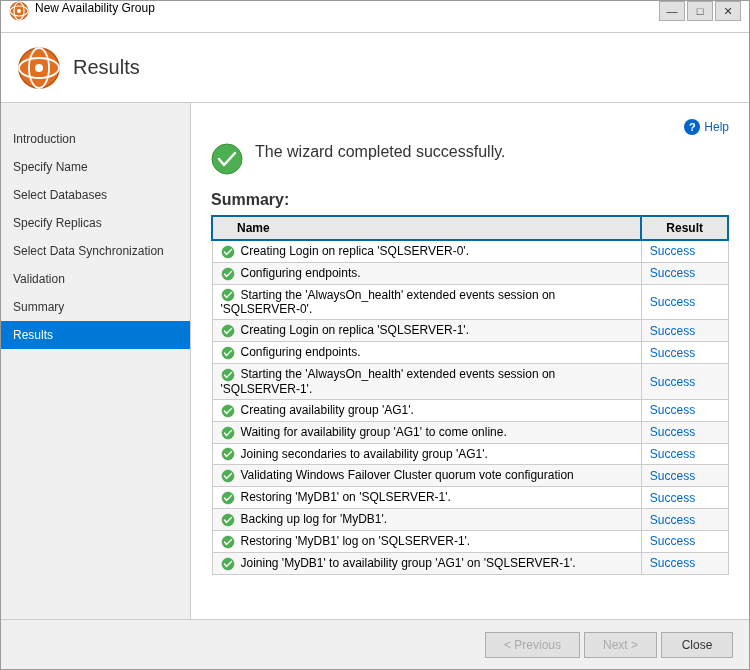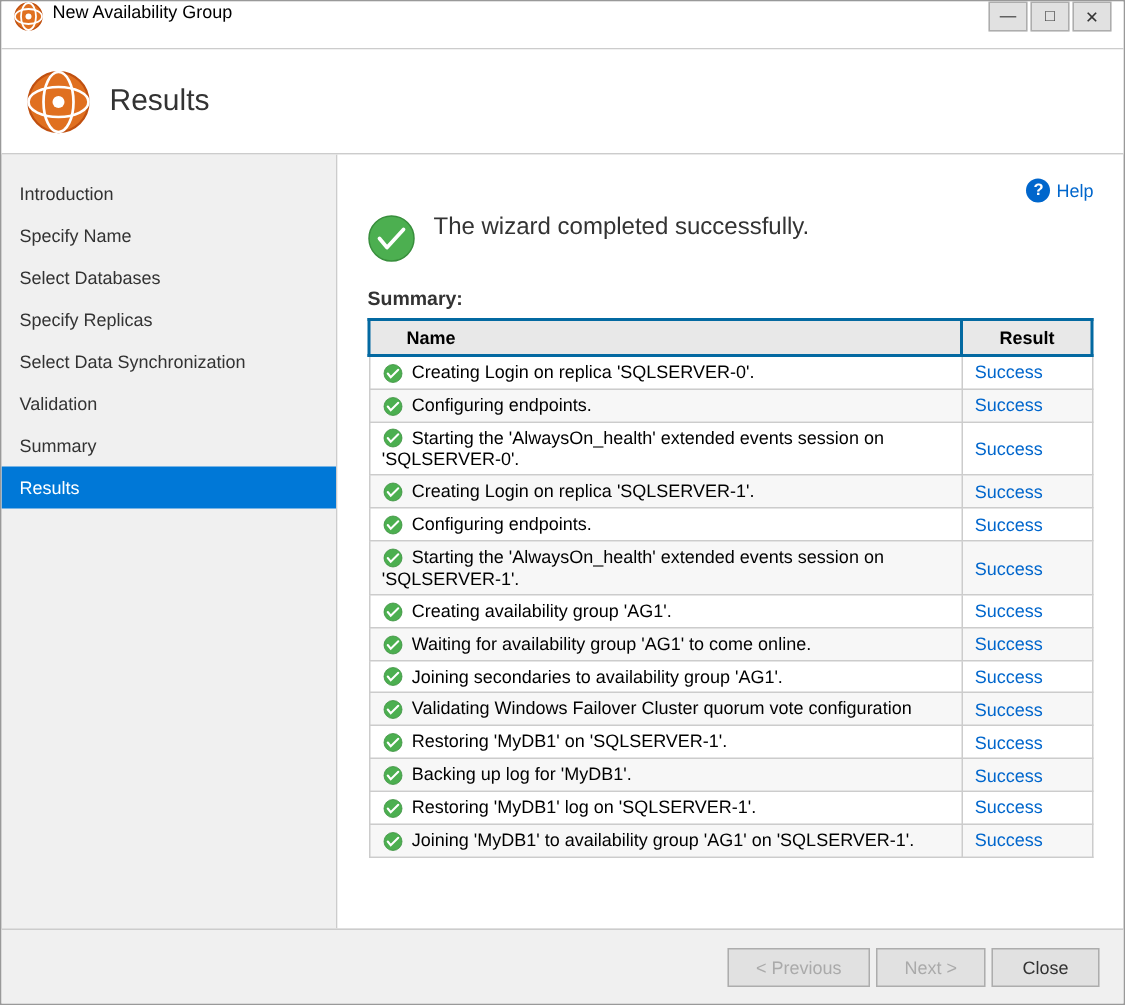"Introduction" .sidebar { padding-top: 12px -> 22px; width: 224px -> 190px }
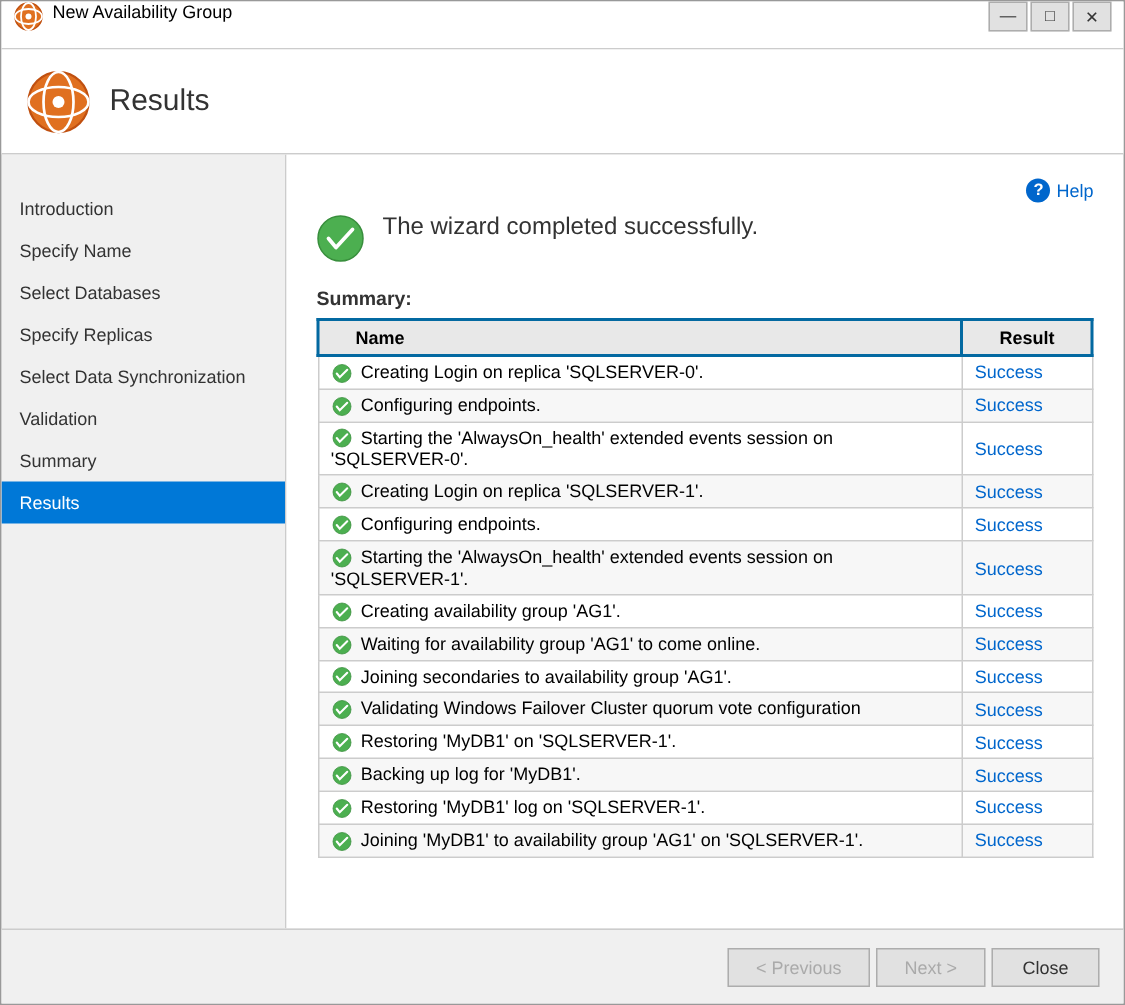"Summary:" .summary-label { font-size: 13px -> 16px }
